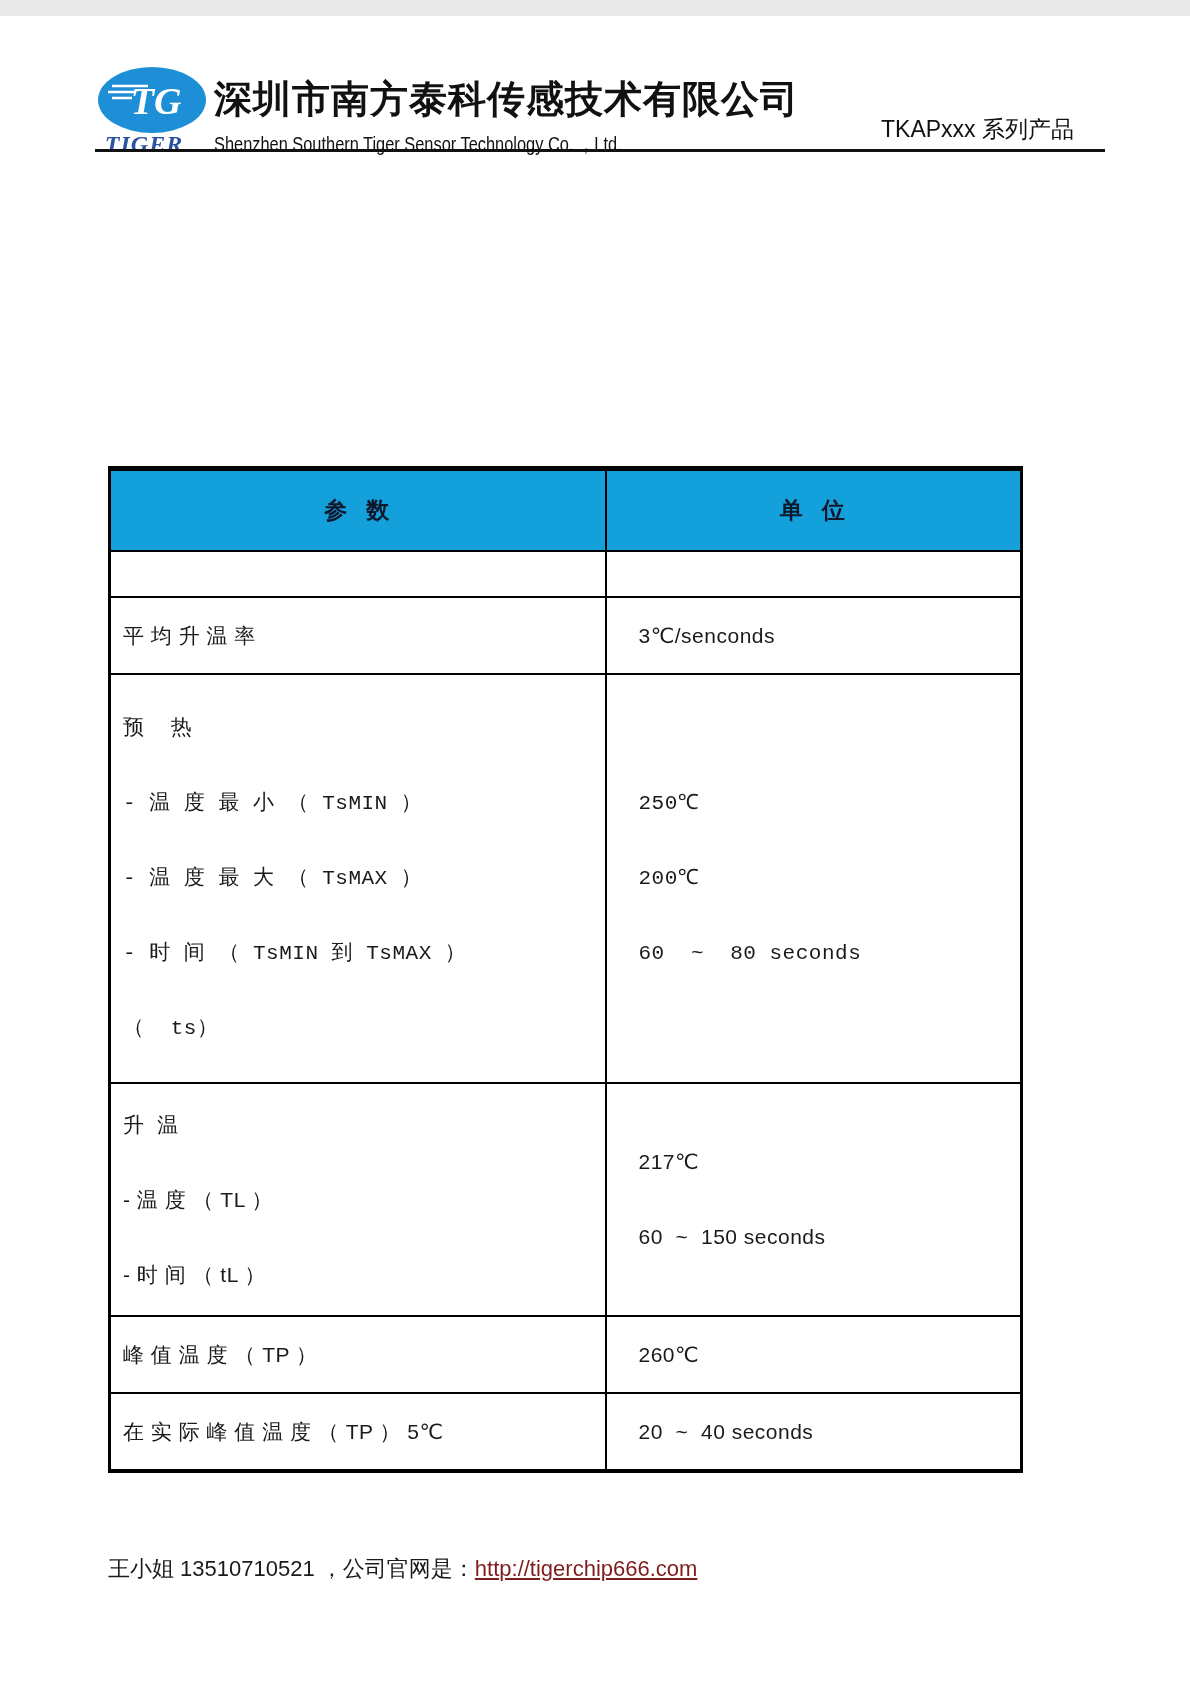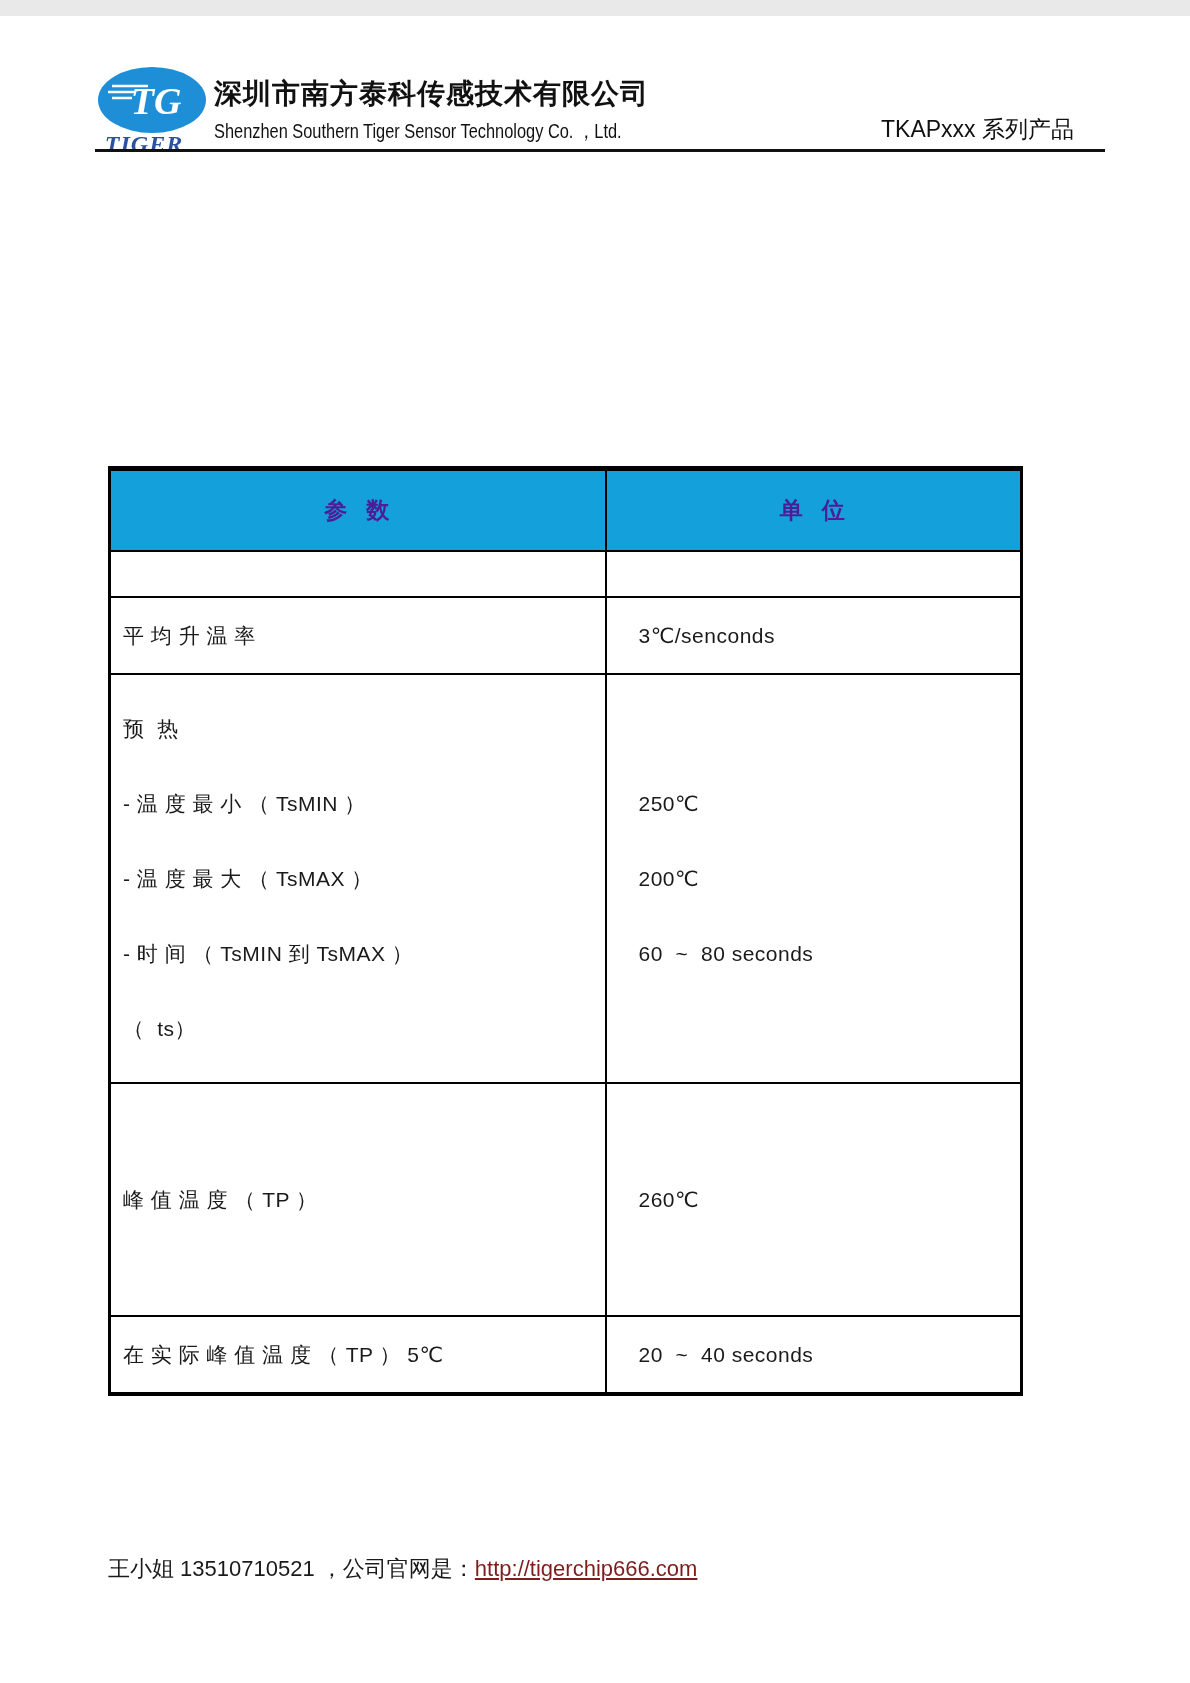"深圳市南方泰科传感技术有限公司" .company-cn { font-size: 28px -> 38px }
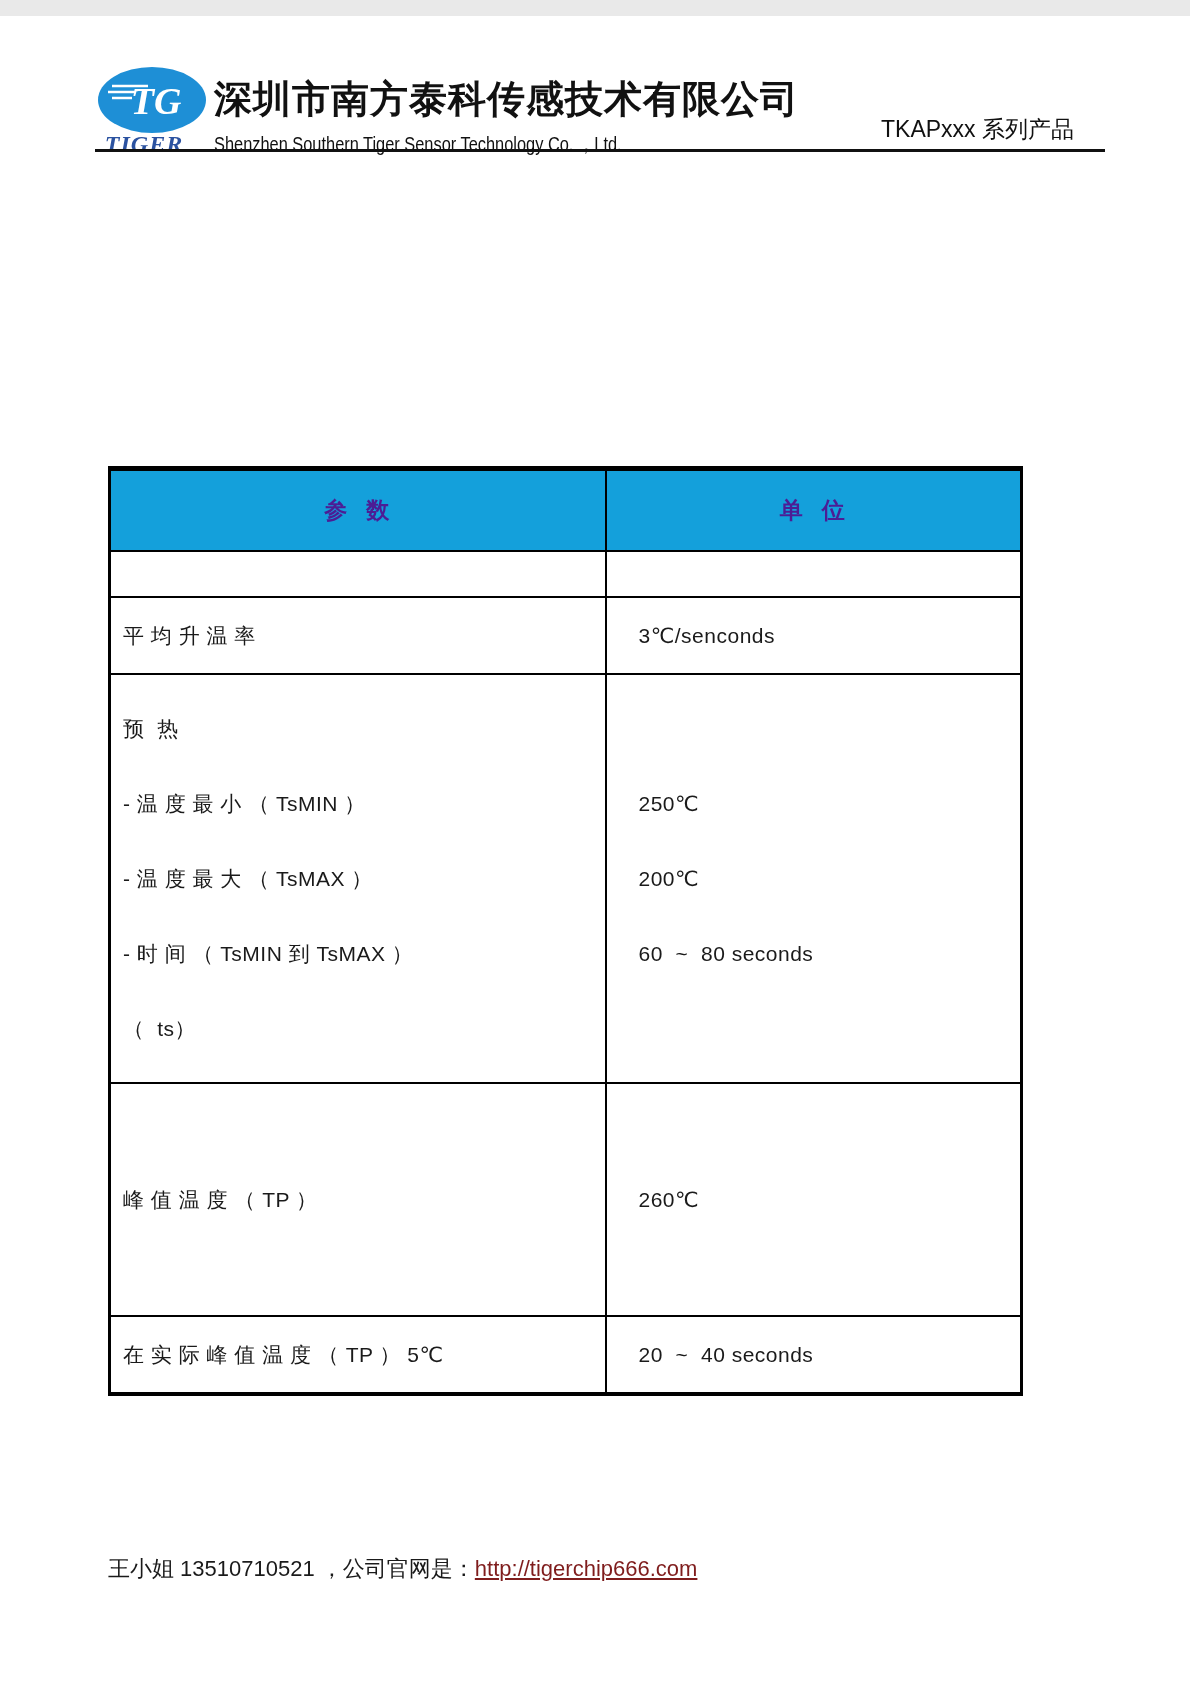"参 数" thead th { color: #4c1d95 -> #0f172a }
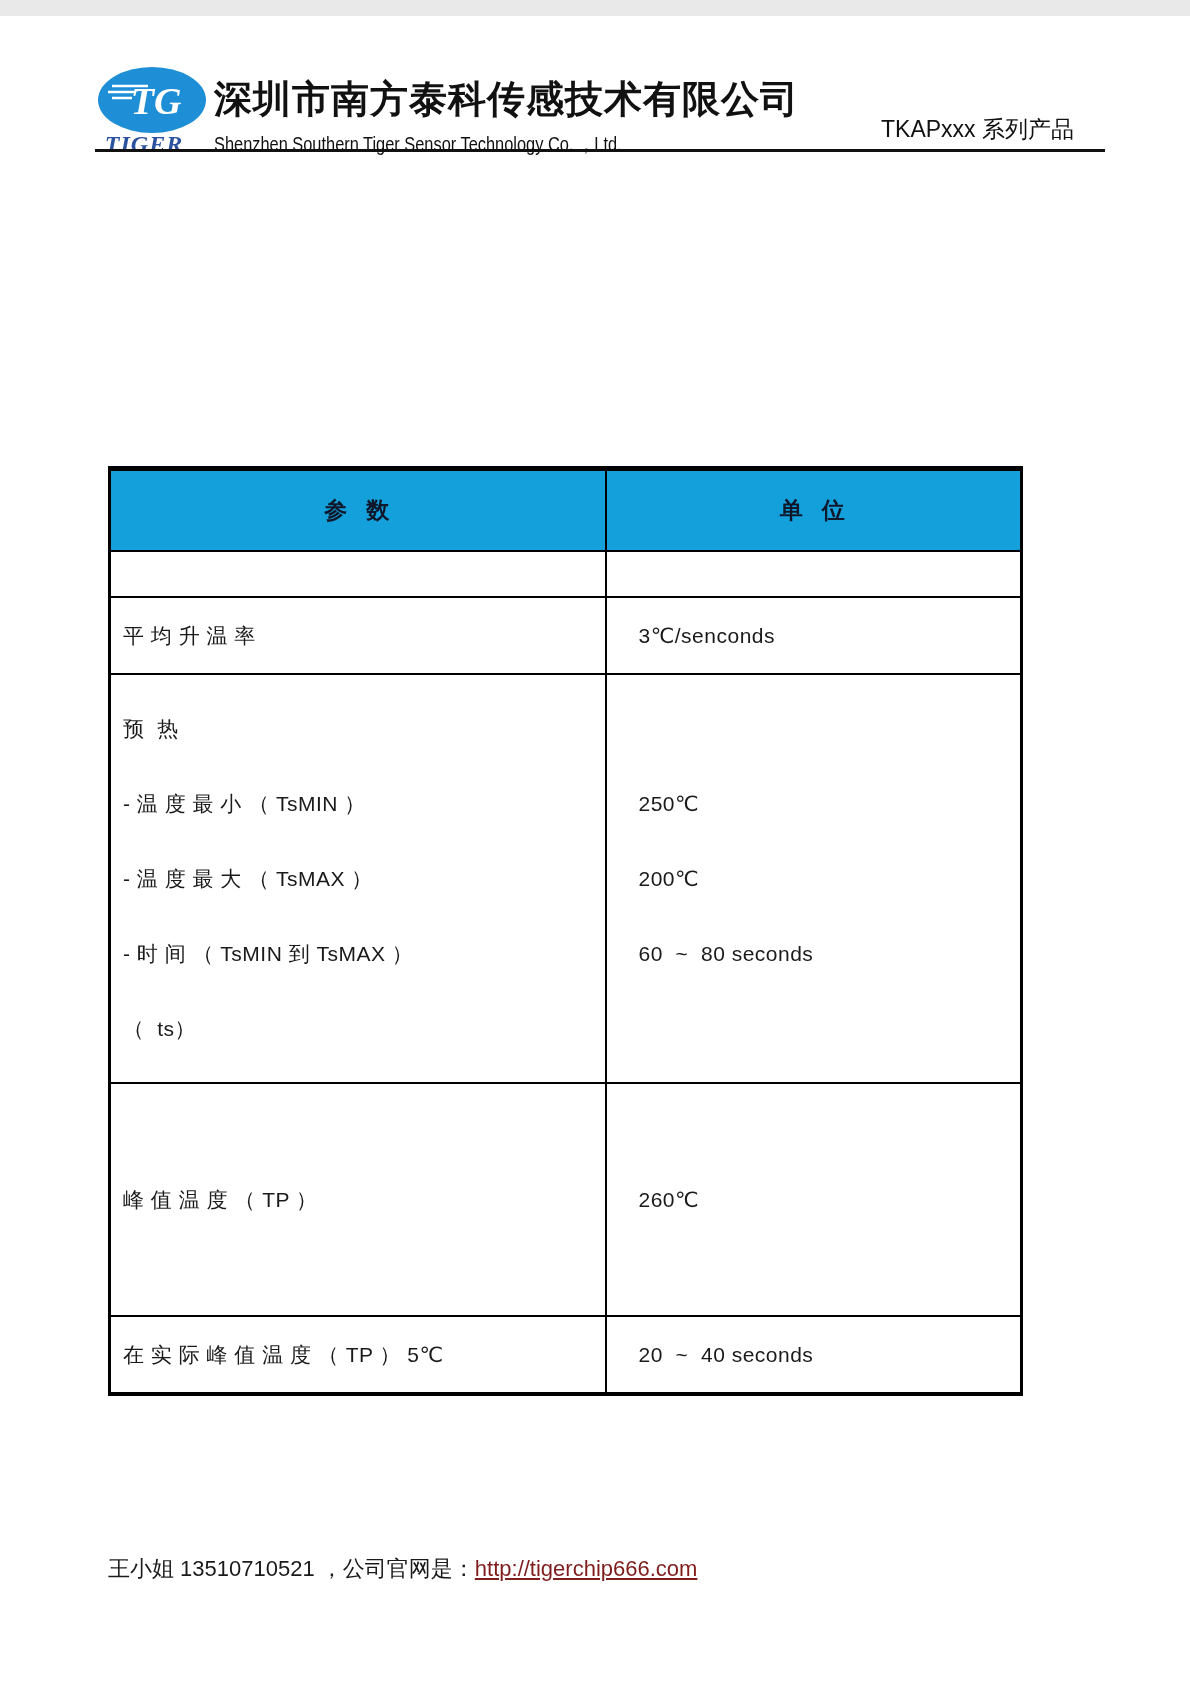"预 热" tbody tr:nth-child(3) { font-family: none -> Liberation Mono, monospace }
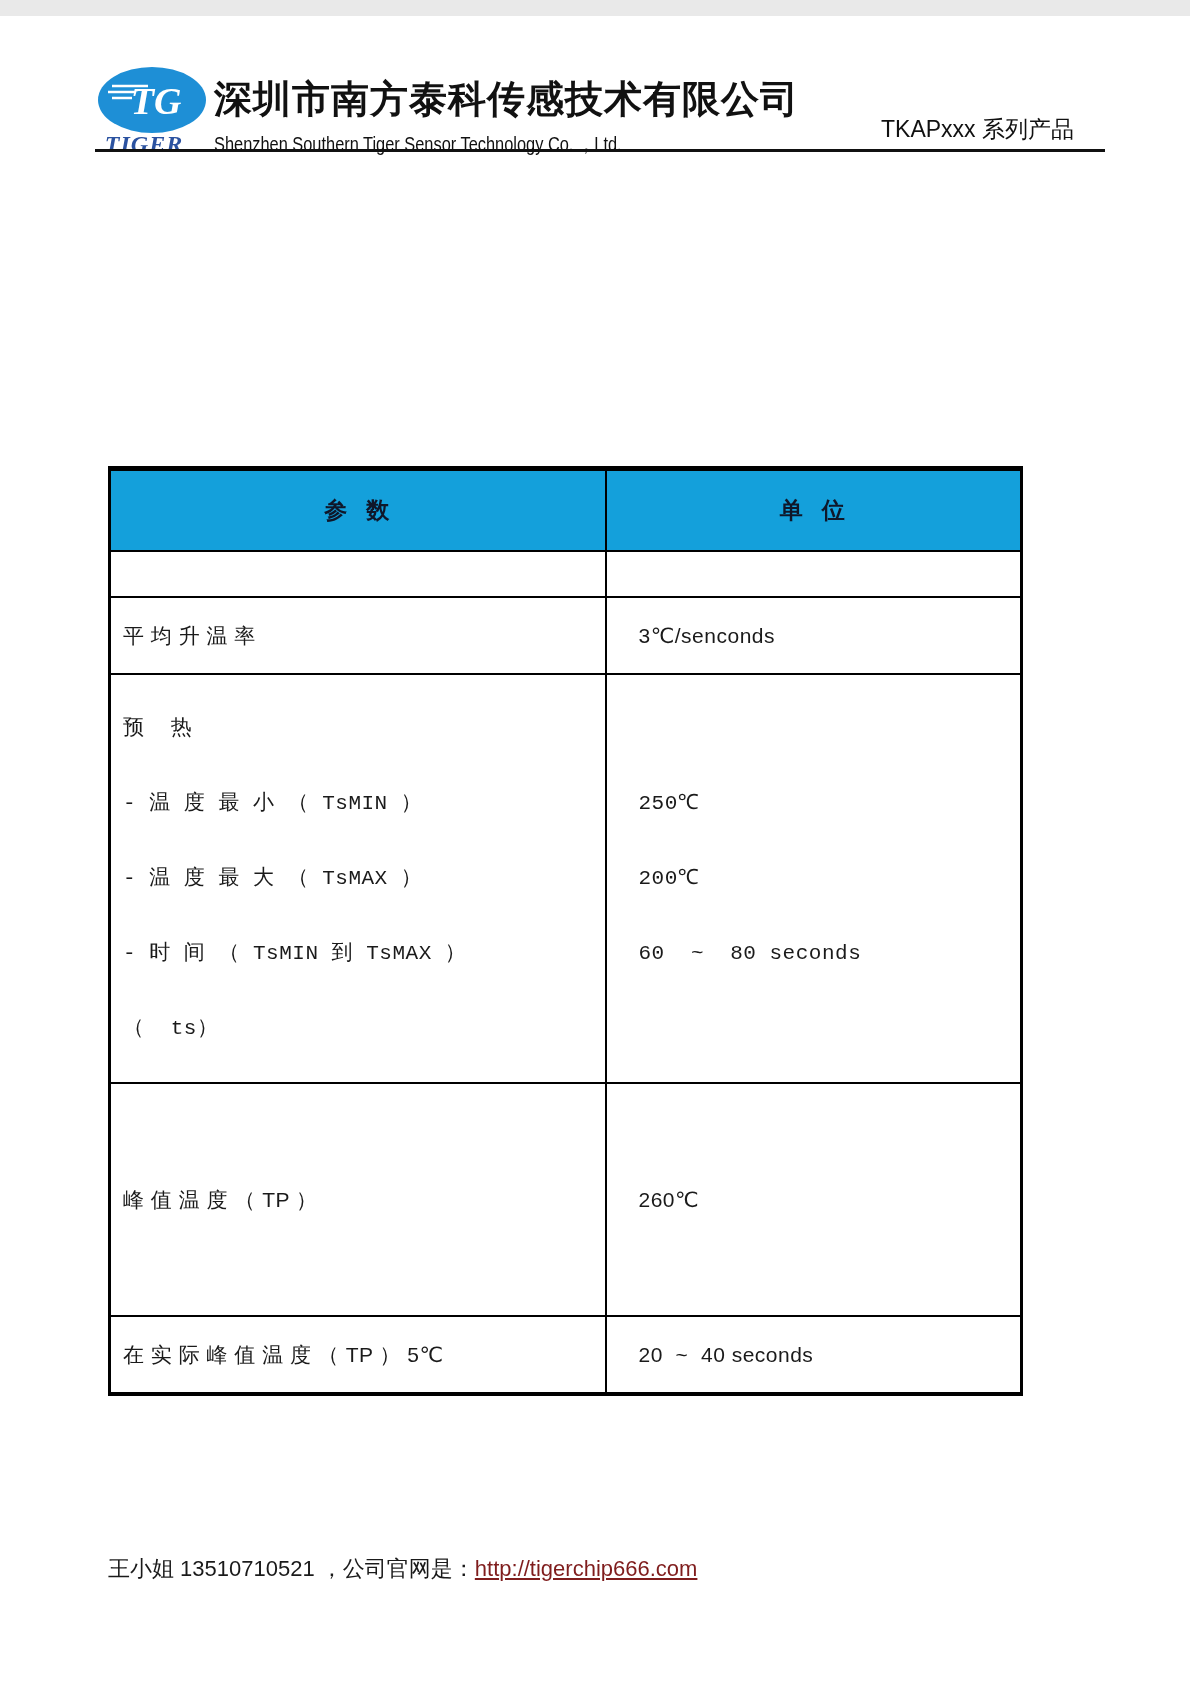"升 温" tr { html: none -> <tr> <td> <div> <div>升 温</div> <div>- 温 度 （ TL ）</div> <div>- 时 间 （ tL ）</div> </div> </td> <td> <div> <div>217℃</div> <div>60 ~ 150 seconds</div> </div> </td> </tr> }
